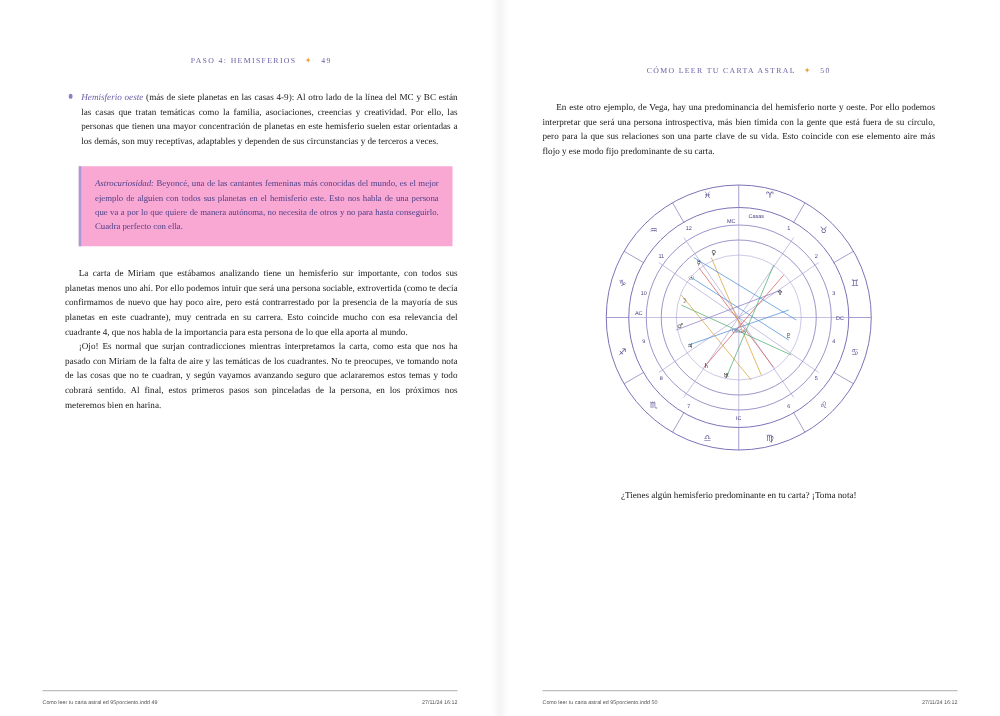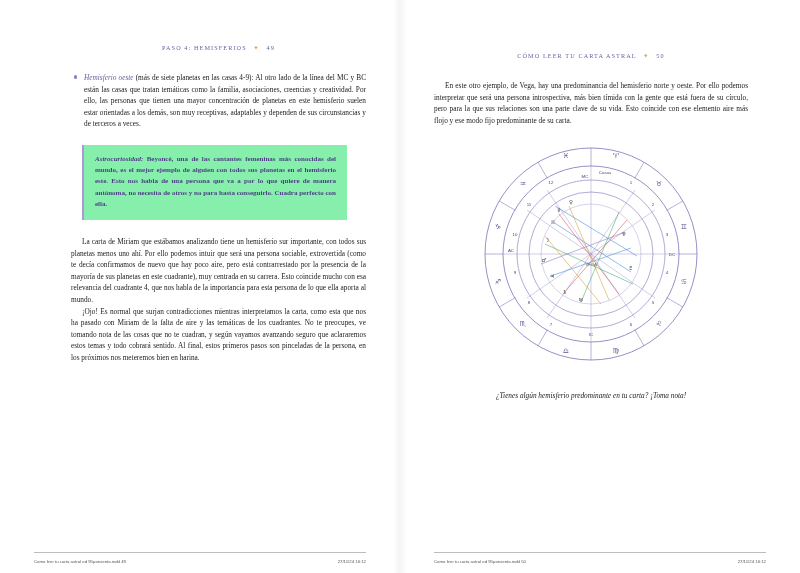"Hemisferio oeste (más de siete" .page-left { padding: 44px 34px 0 71px -> 44px 34px 0 52px }
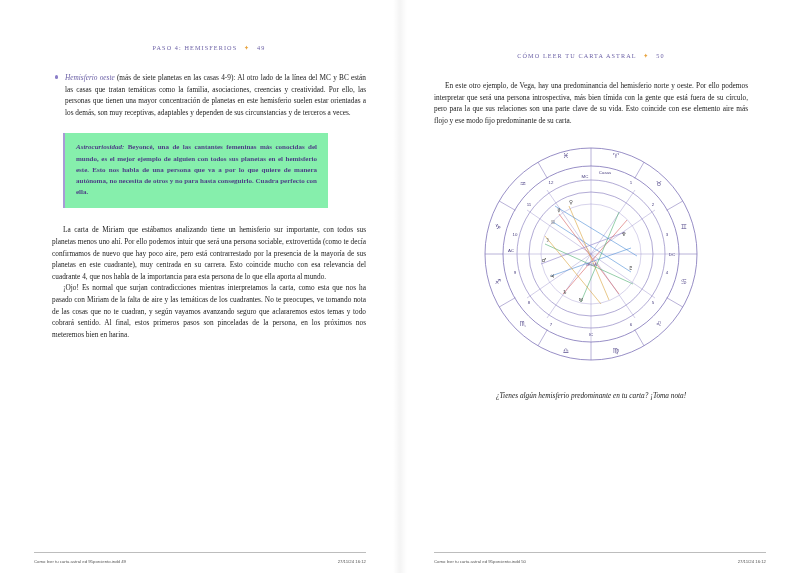"Astrocuriosidad: Beyoncé, una de las" .callout { background: #86efac -> #f9a8d4; font-weight: bold -> none; width: 265px -> 299px }
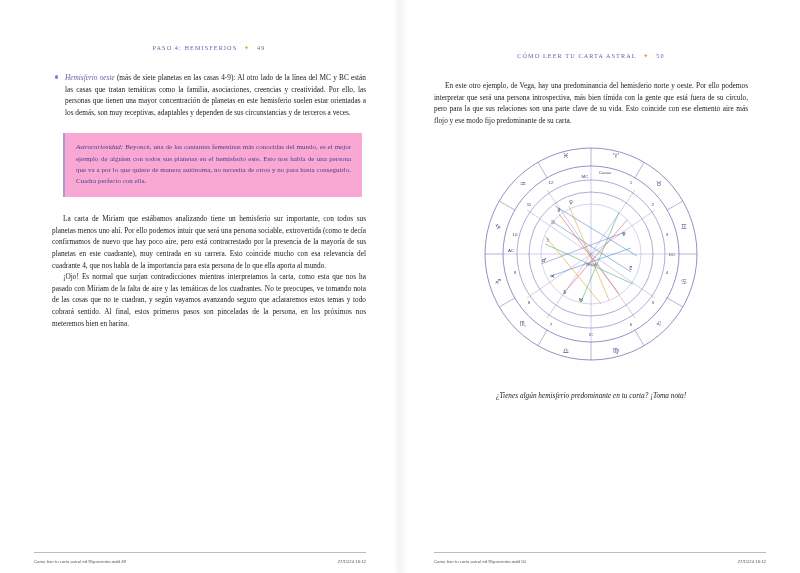"¿Tienes algún hemisferio predominante en" .rt-question { font-style: italic -> none }
